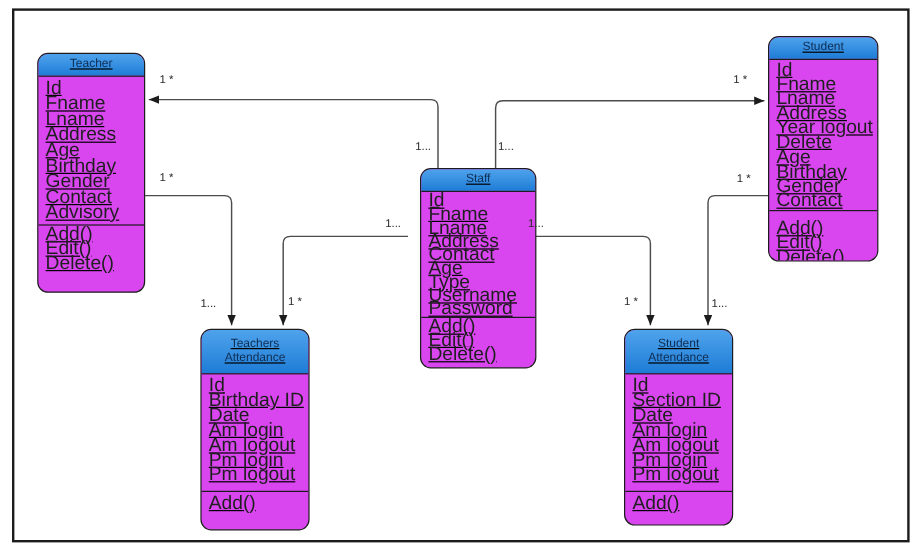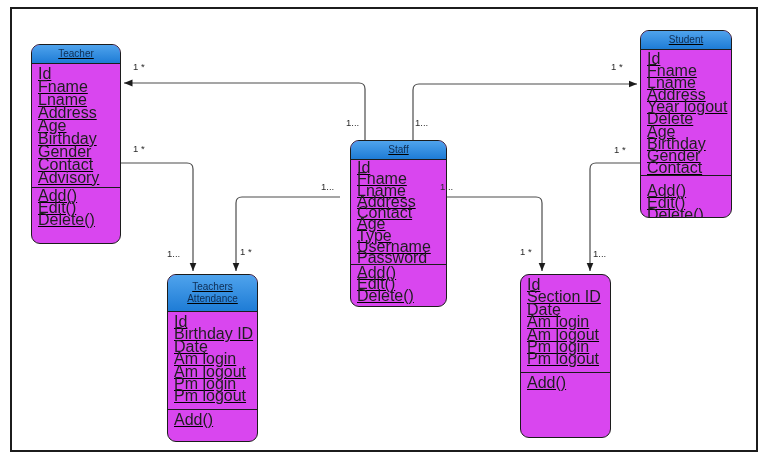"Student Attendance" div.uml-header { html: none -> <div>Student Attendance</div> }
